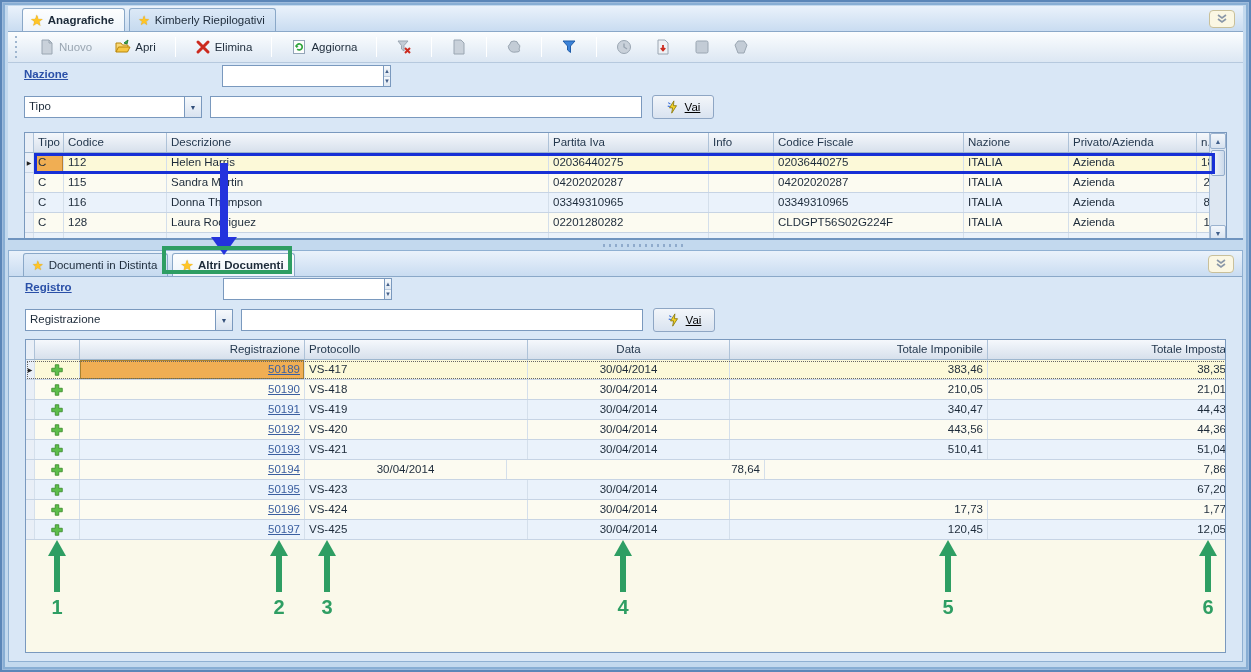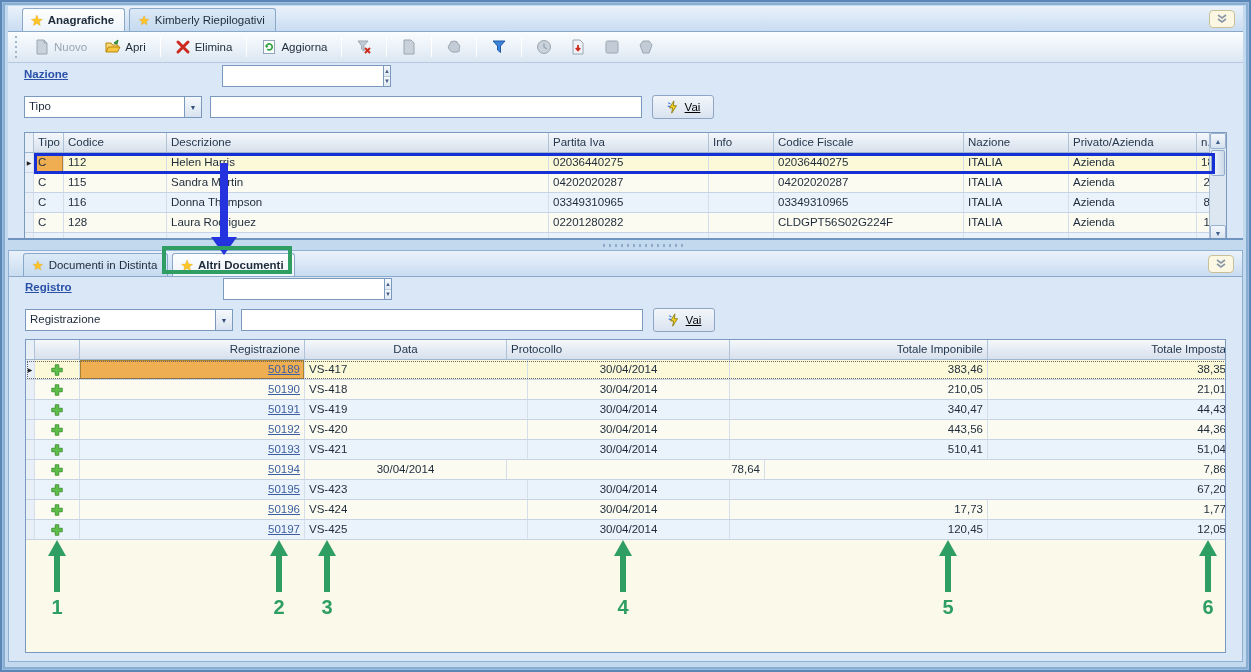"Nuovo" #toolbar { gap: 4px -> 9px }
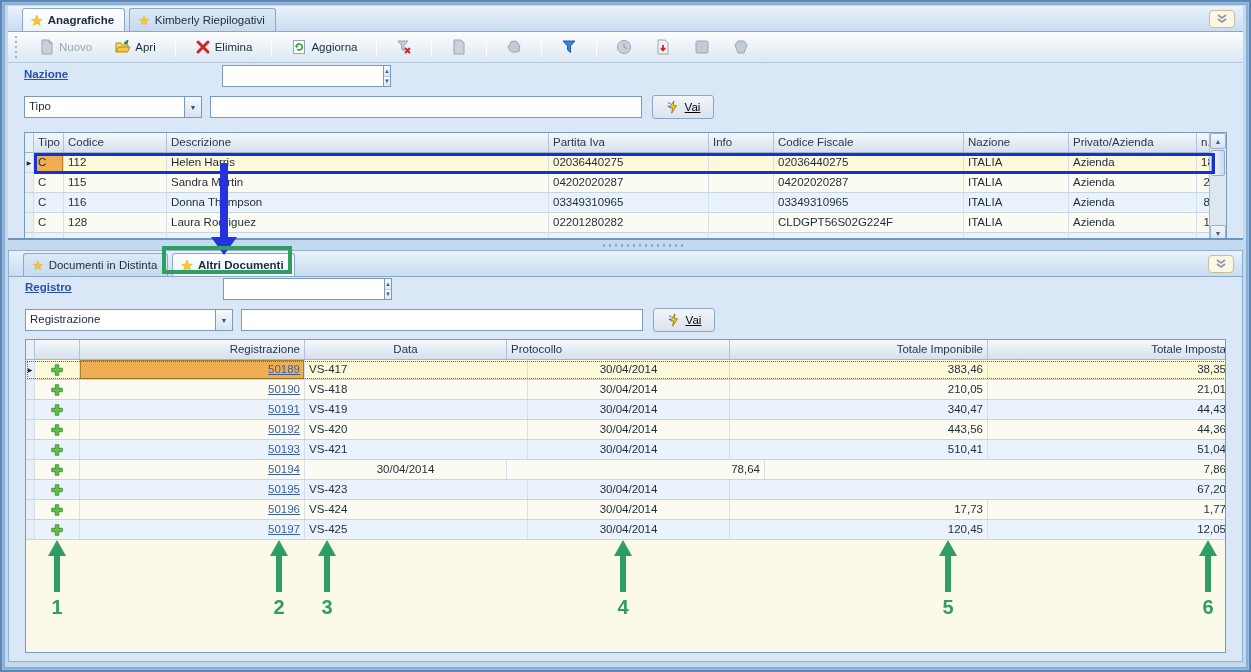"Data" div.cell { order: before "Protocollo" -> after "Protocollo" }
